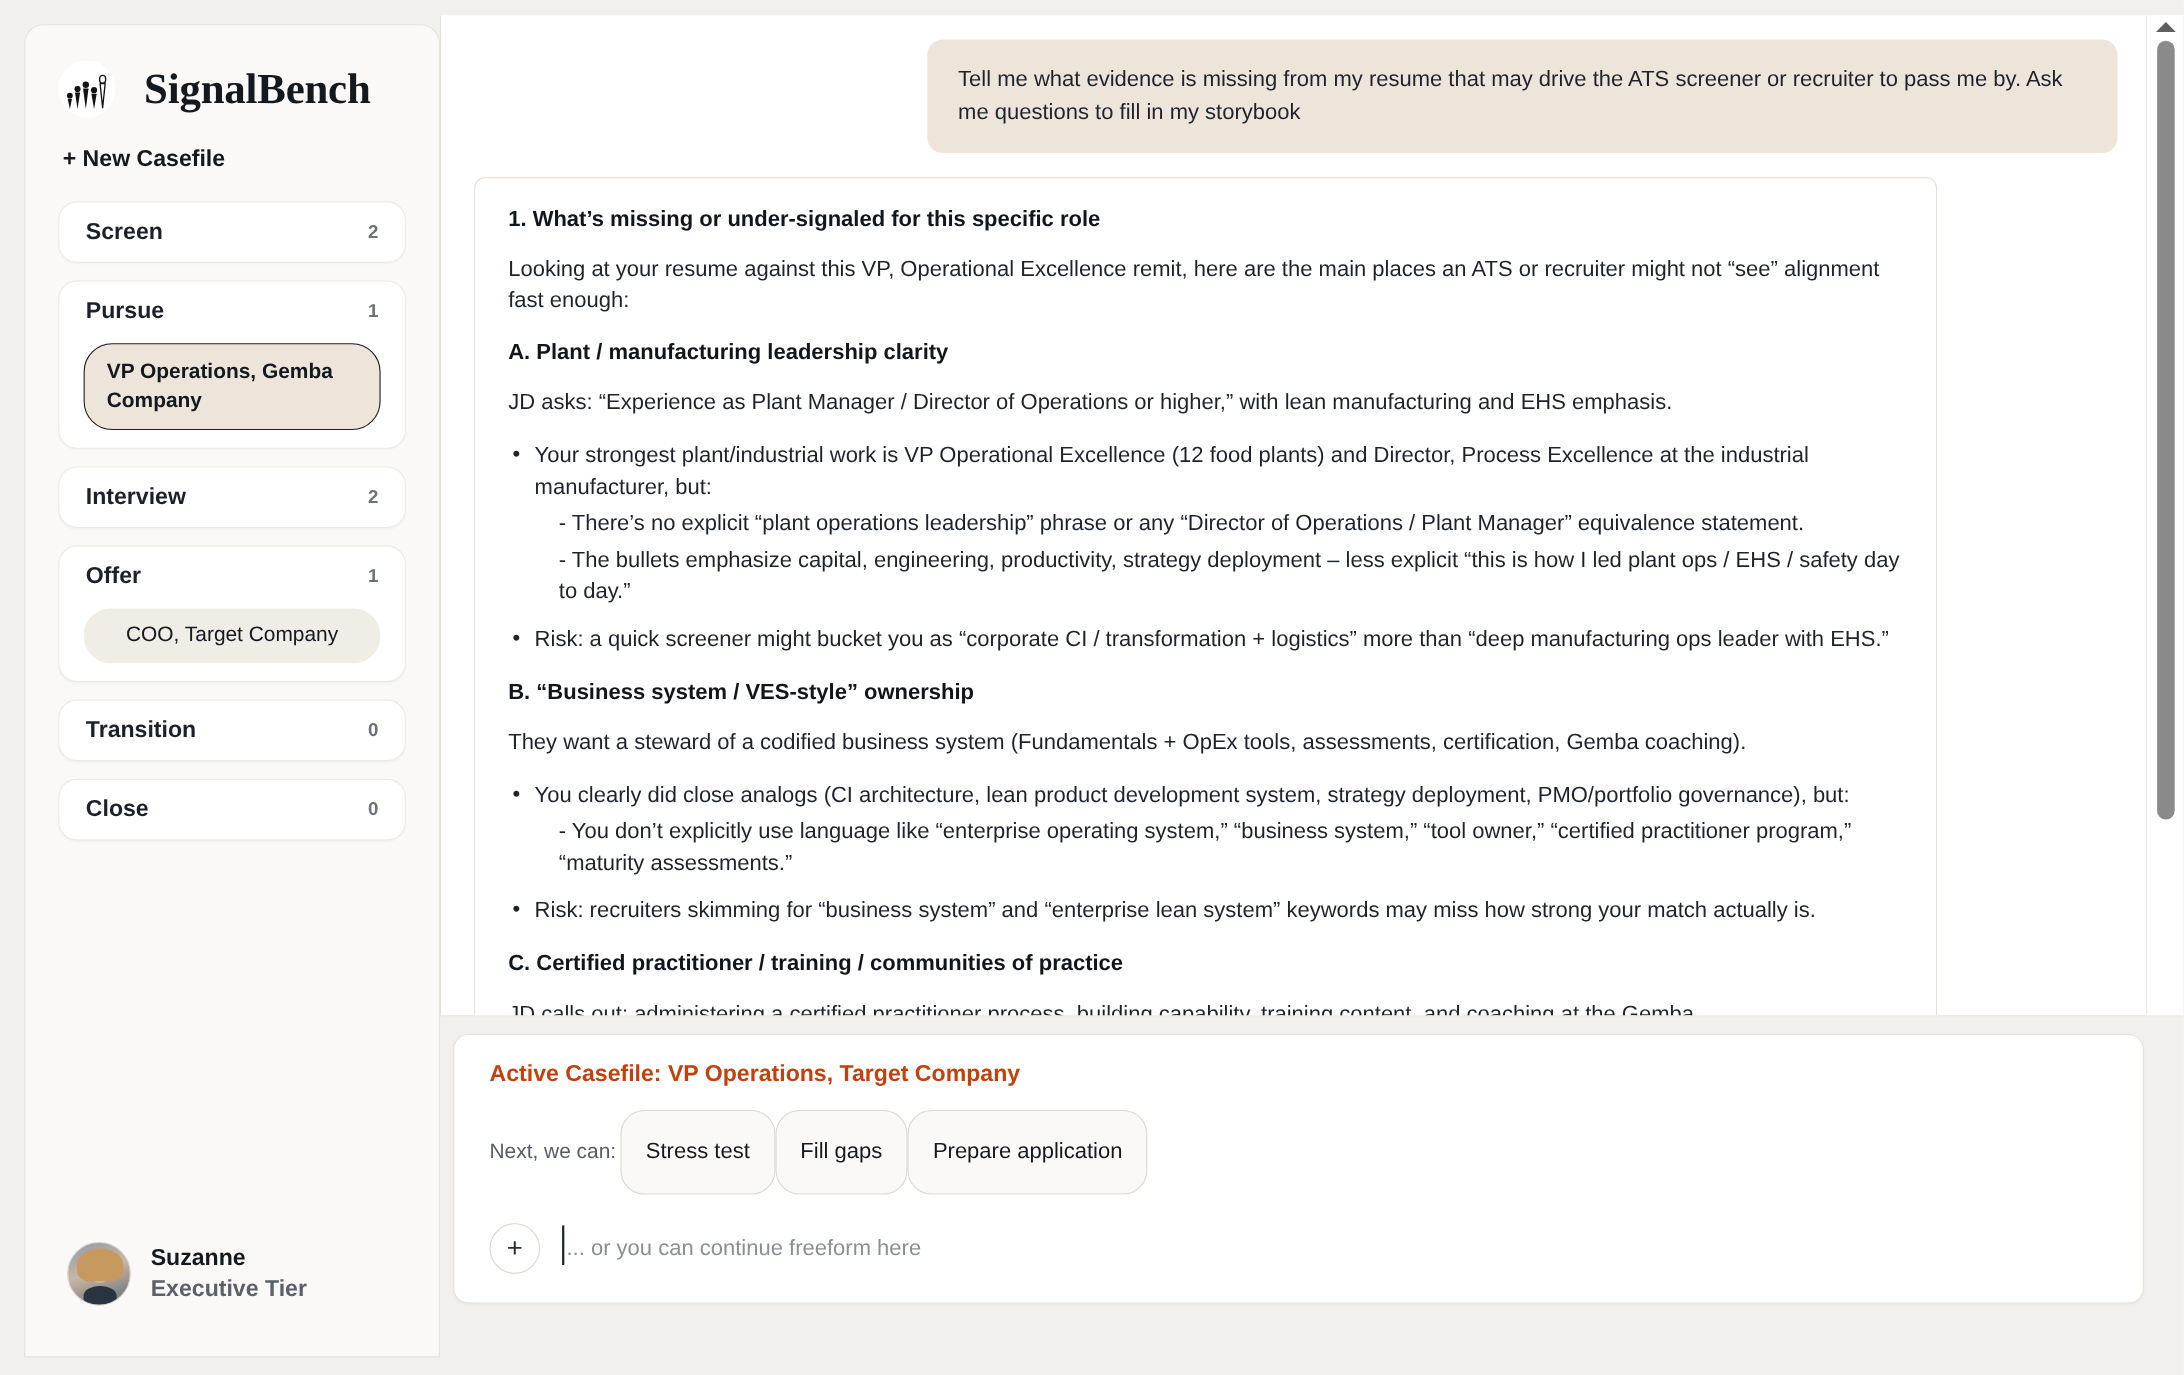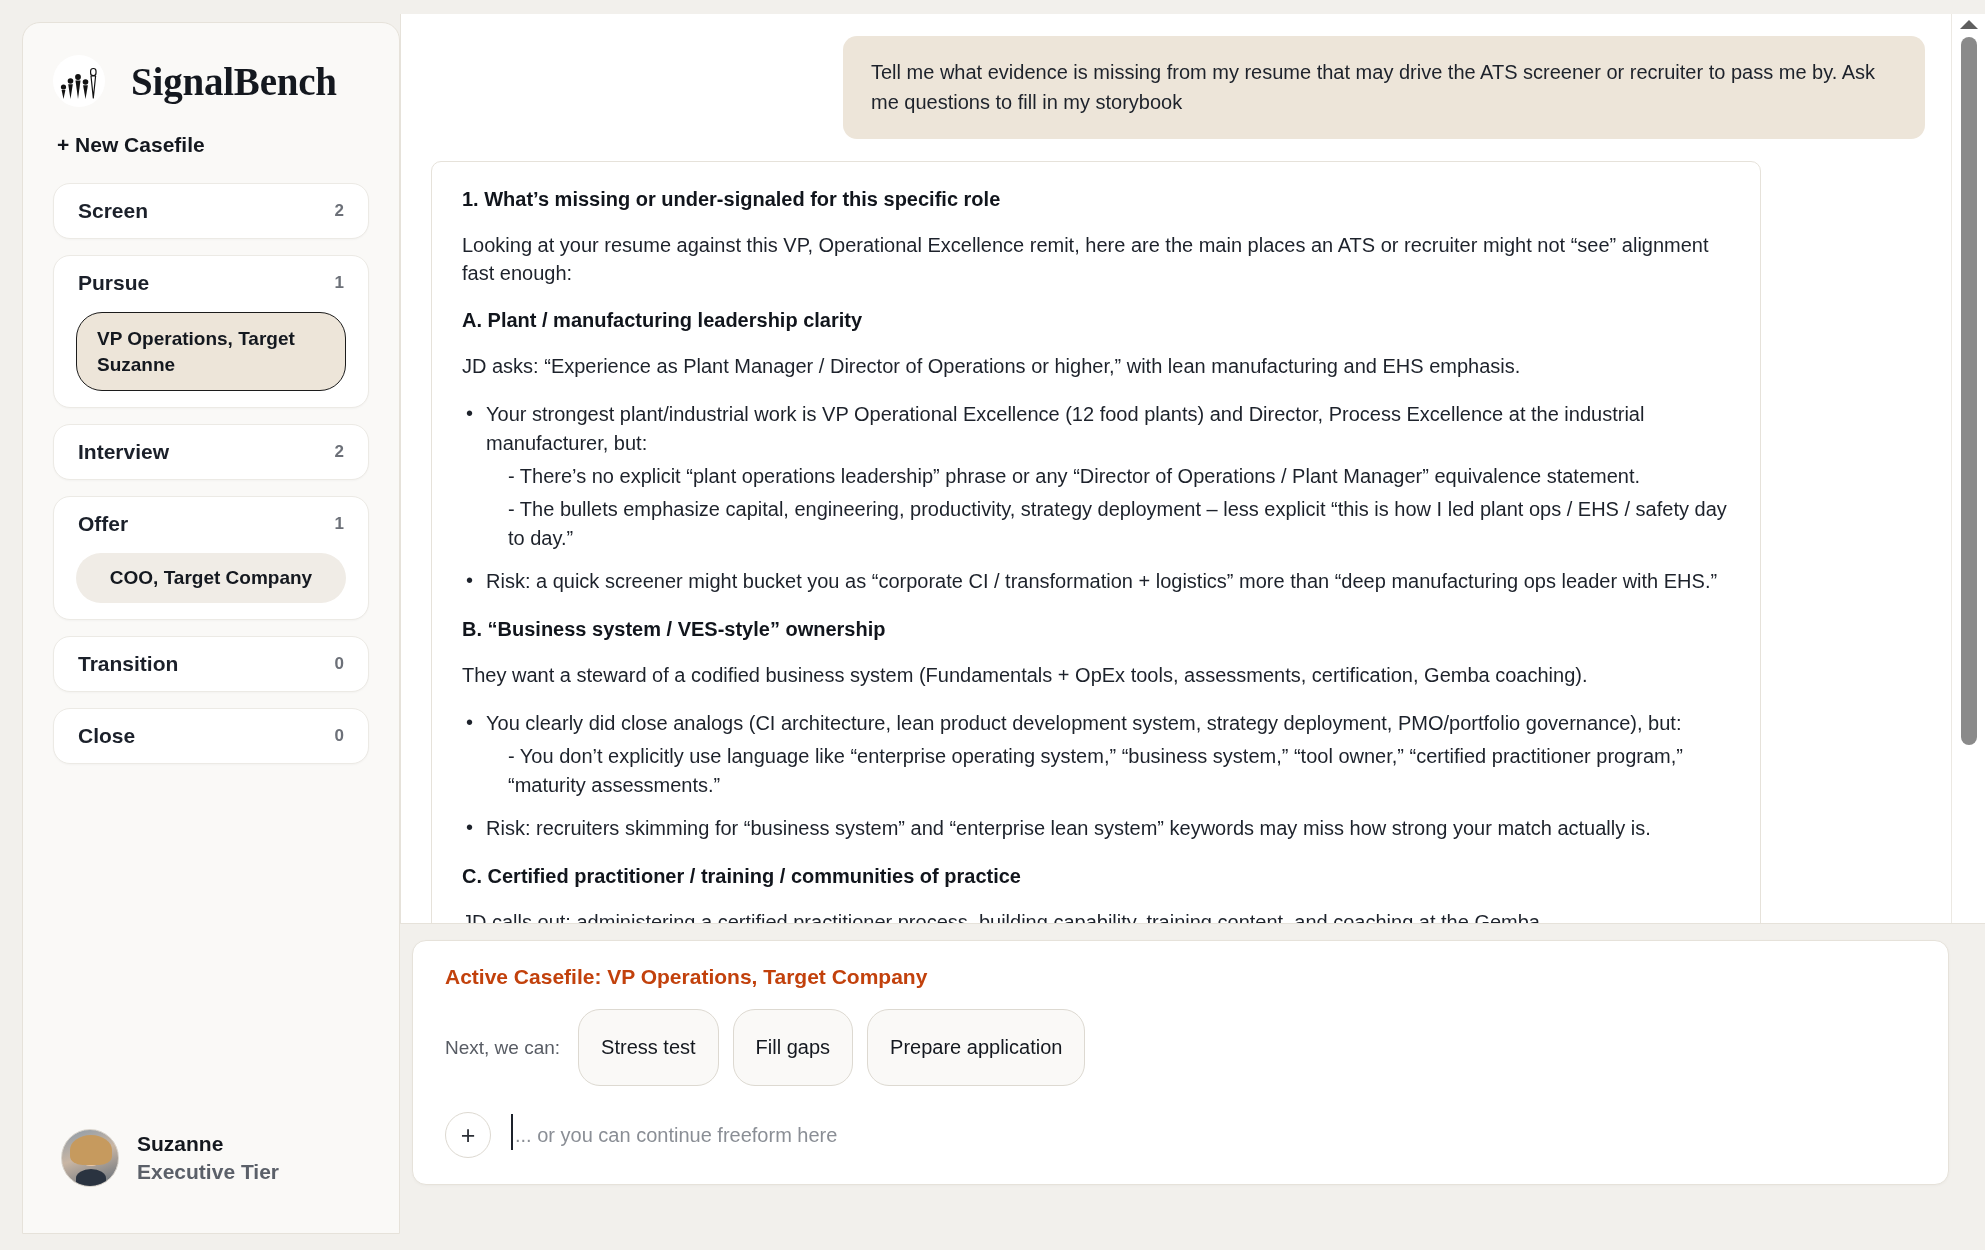"VP Operations, Target Suzanne" div.casefile-chip { text: Target Suzanne -> Gemba Company }
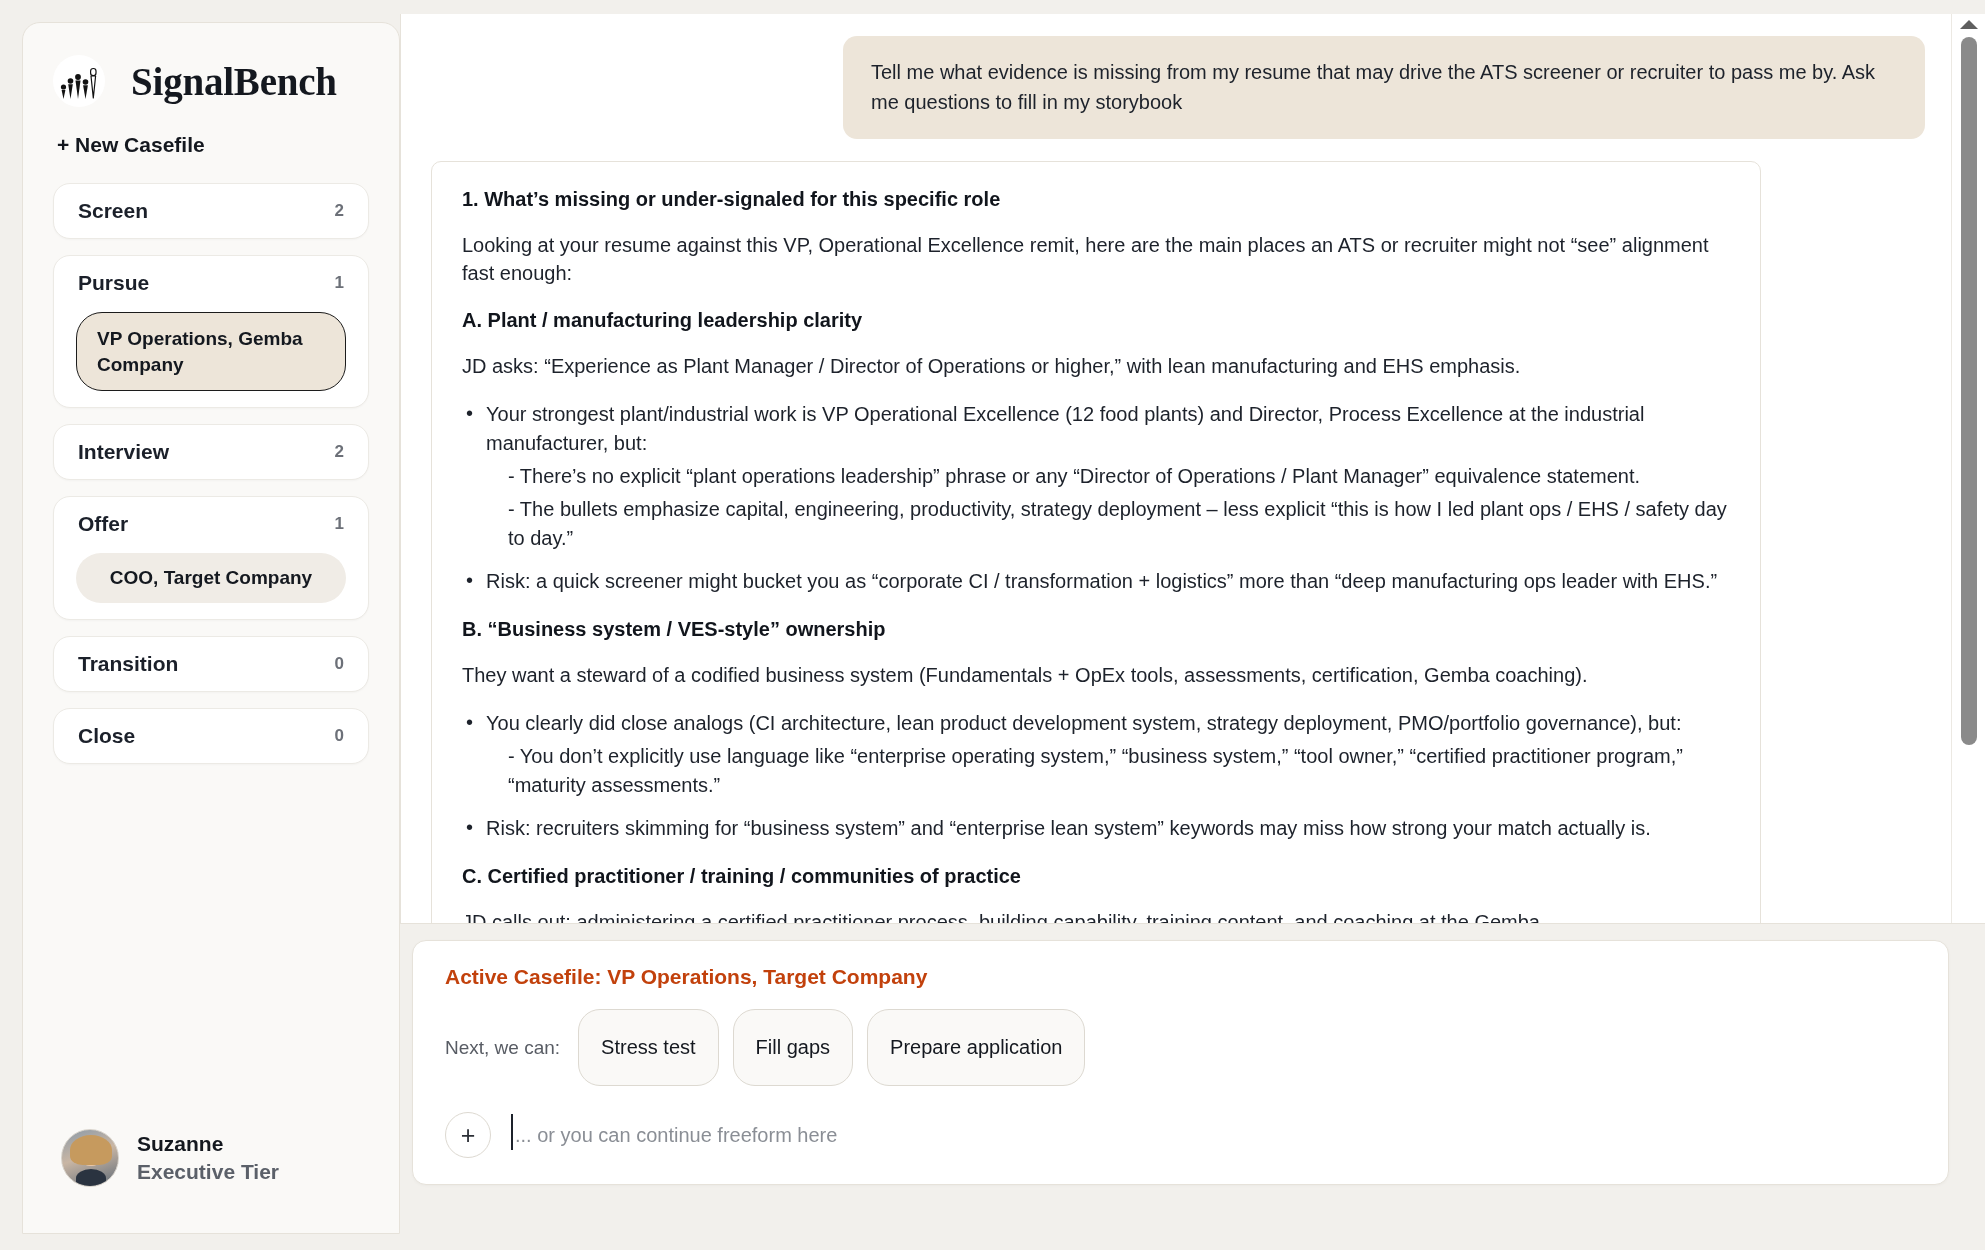"COO, Target Company" .casefile-chip.plain { font-weight: 700 -> 400 }
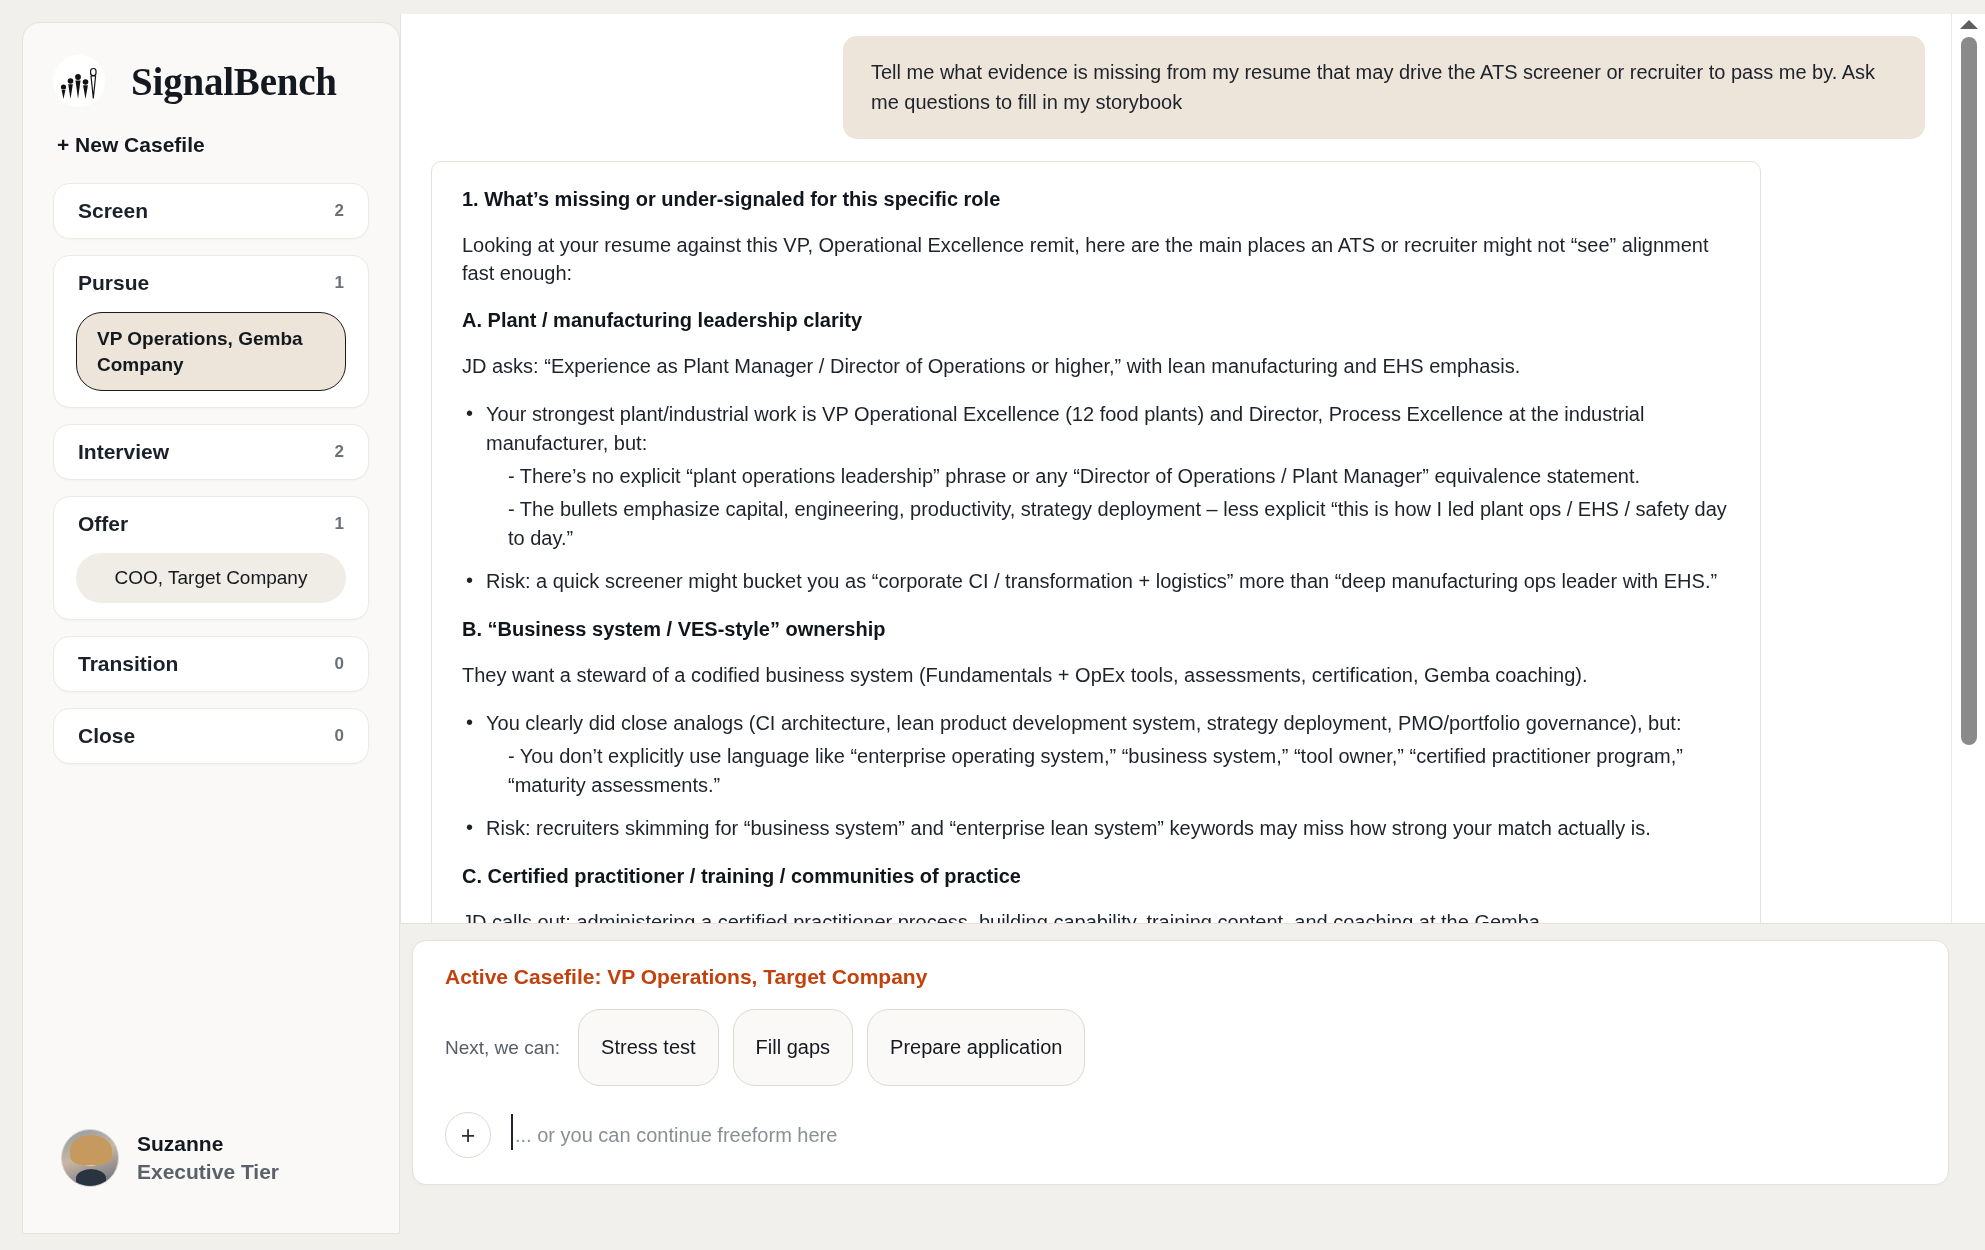"Next, we can:" .next-row { gap: 14px -> none }
